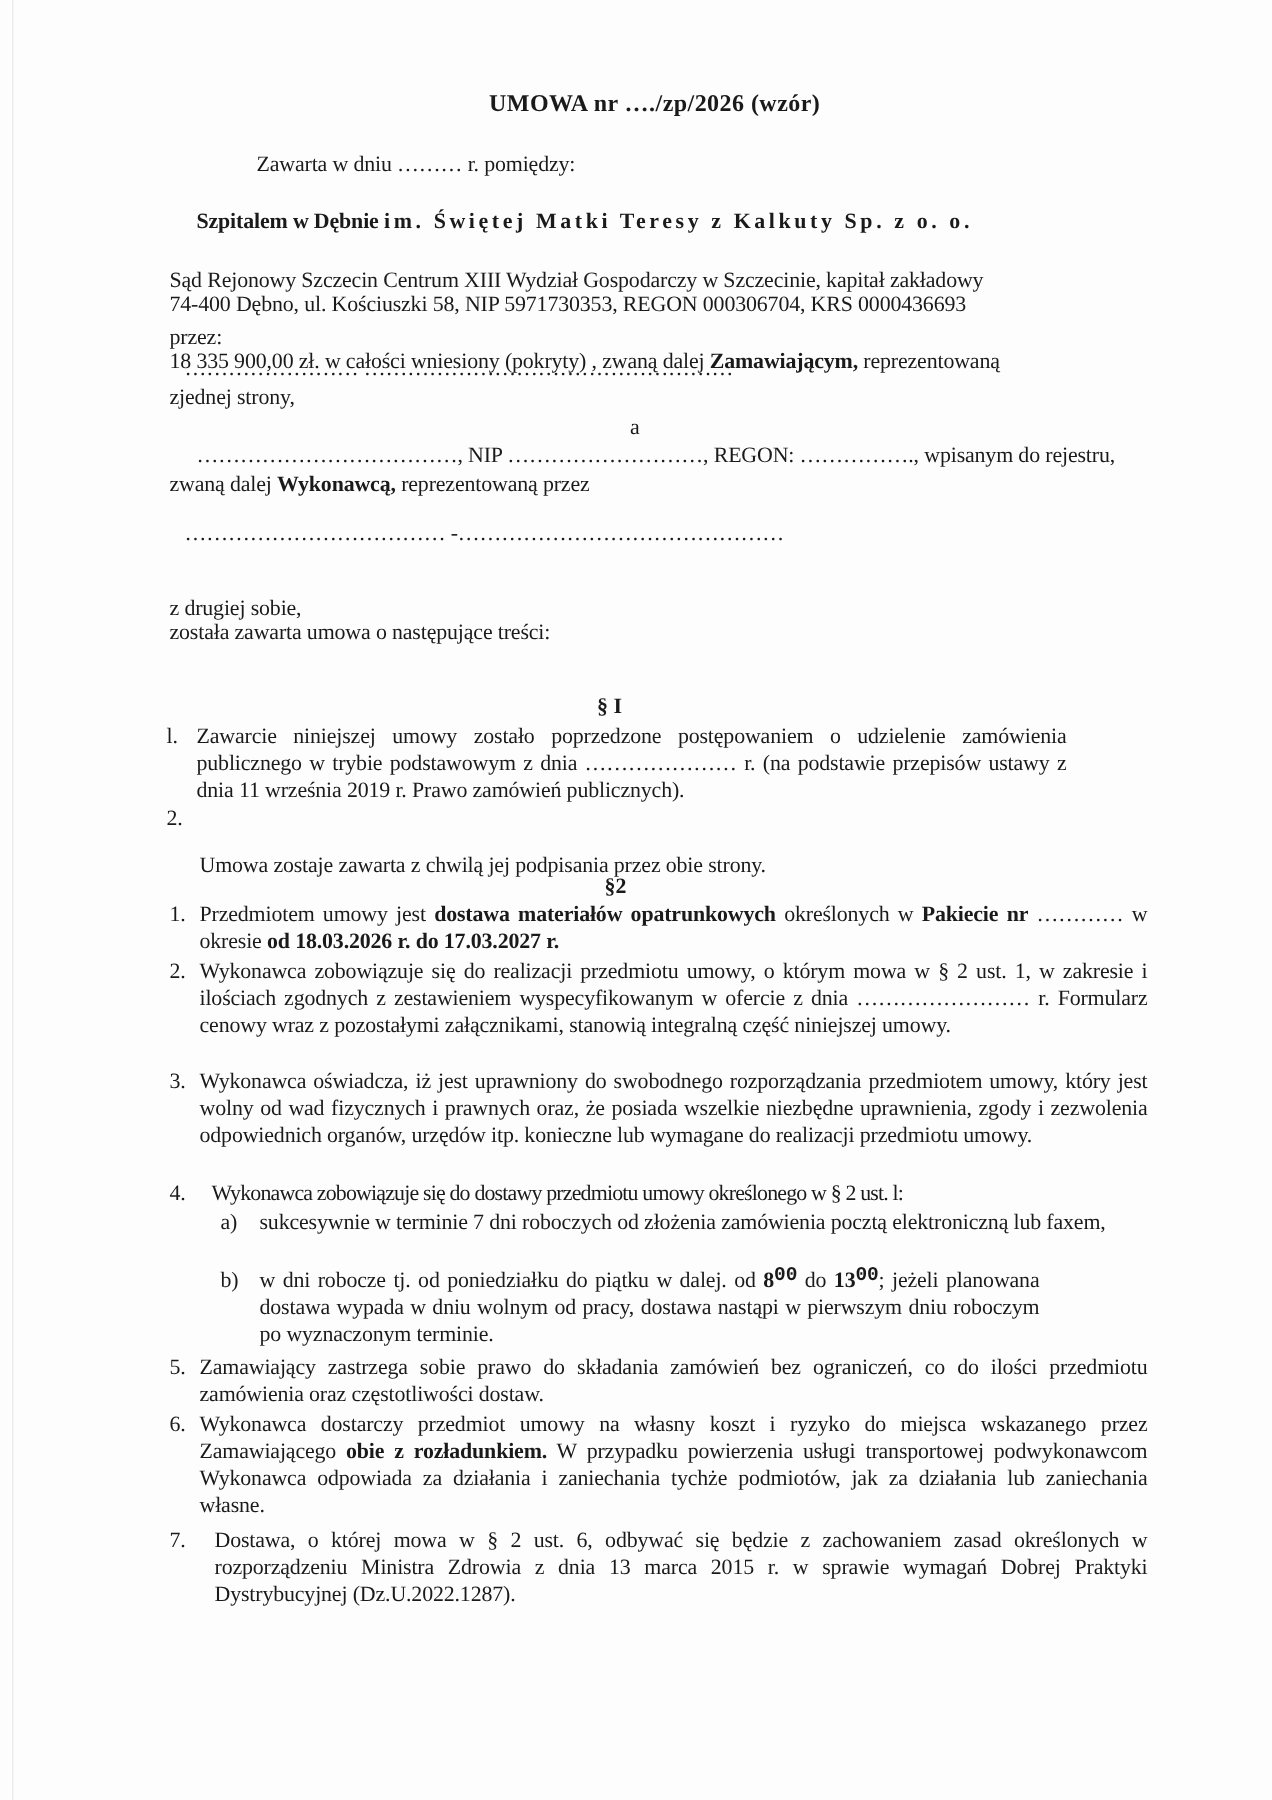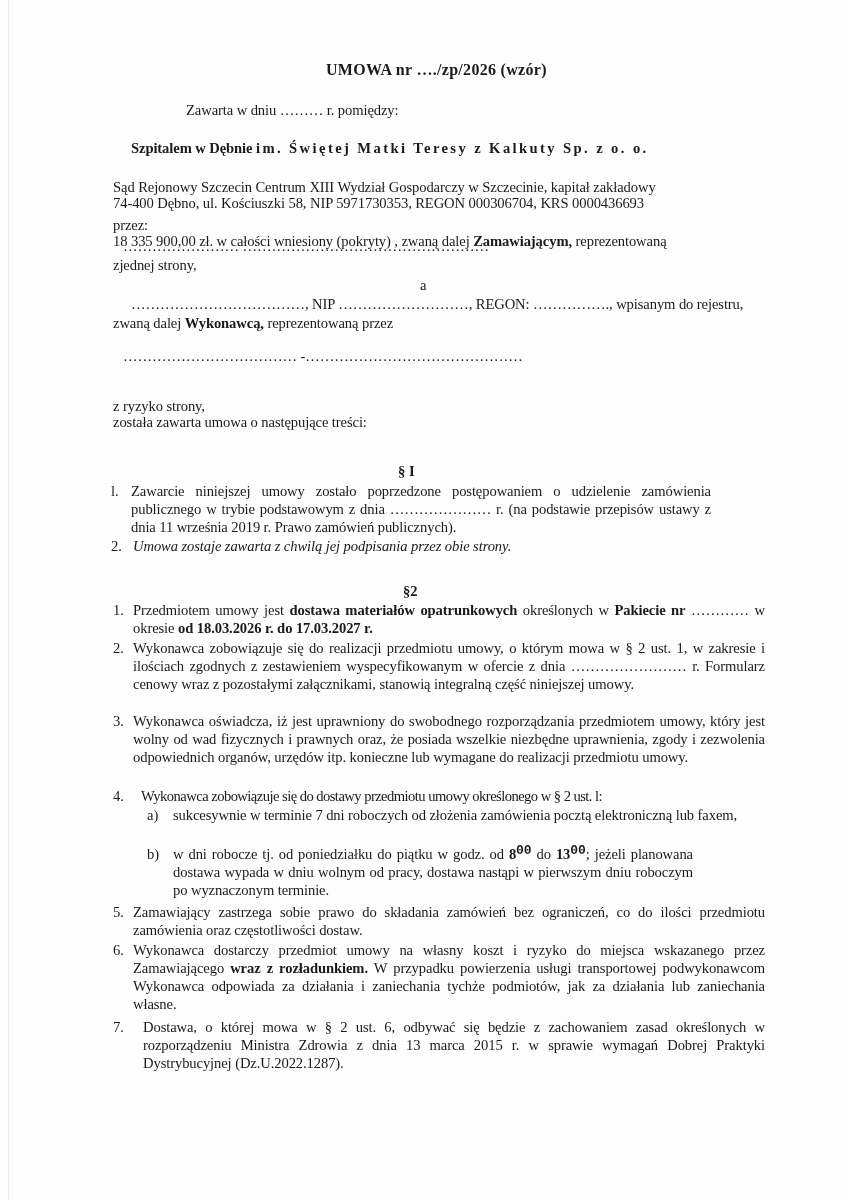"Zawarta w dniu ……… r." div.abs { margin-left: 15px -> none }
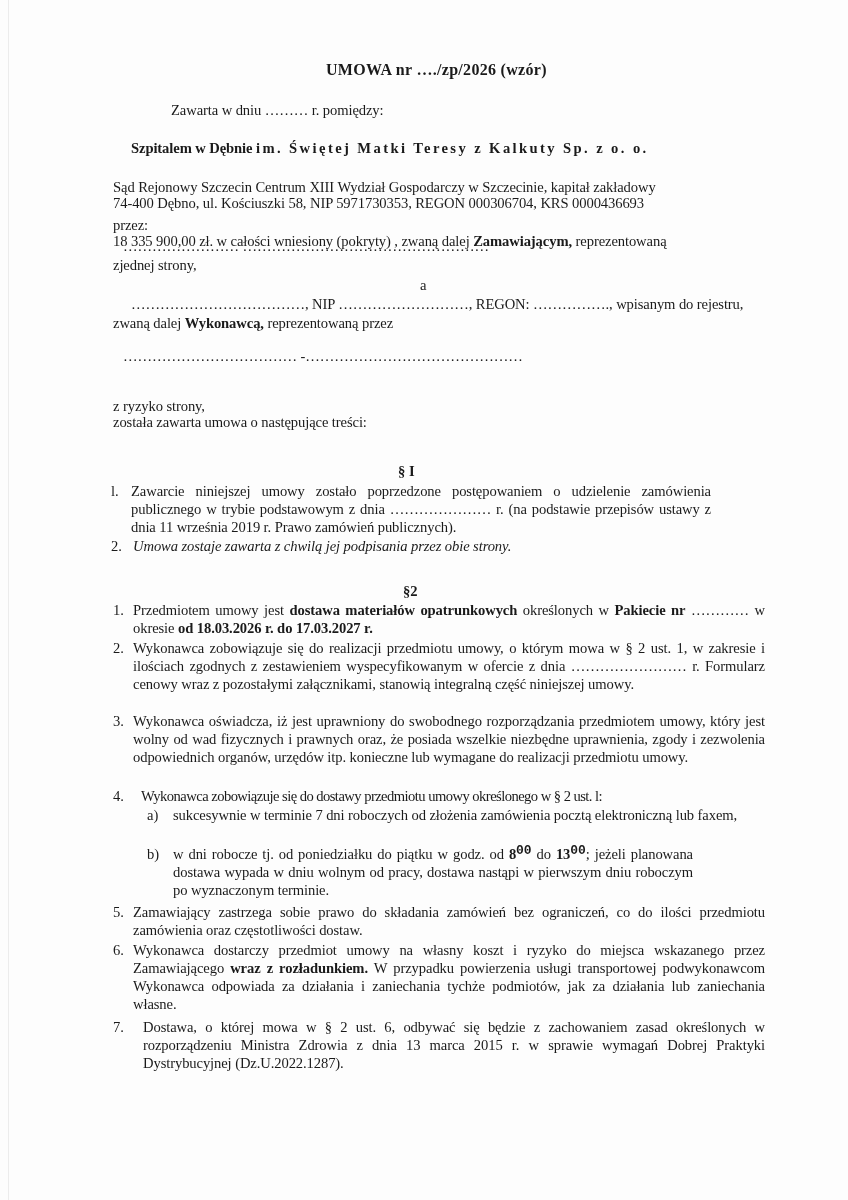"z ryzyko strony," div.abs { text: ryzyko strony -> drugiej sobie }
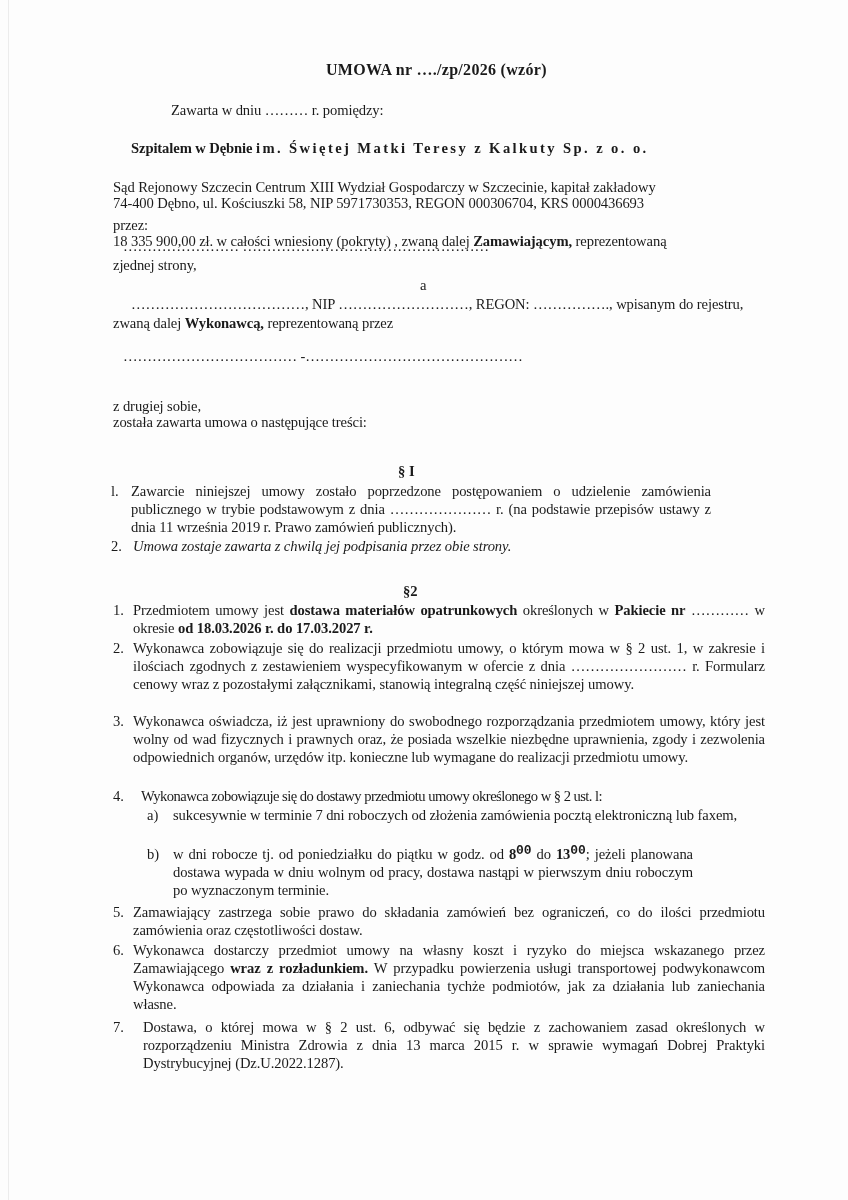"Umowa zostaje zawarta z chwilą" div.abs { font-style: italic -> none; top: 537px -> 568px }
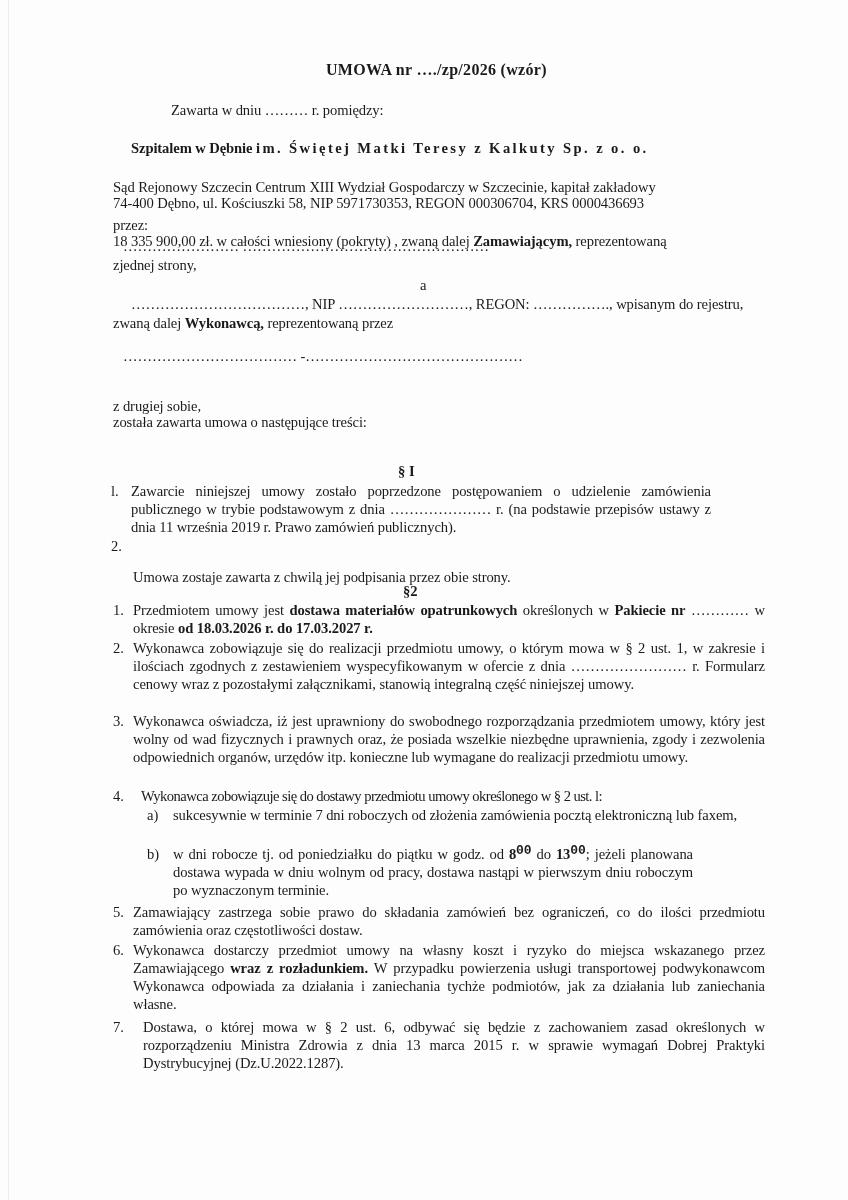"w dni robocze tj. od" span { text: godz -> dalej }
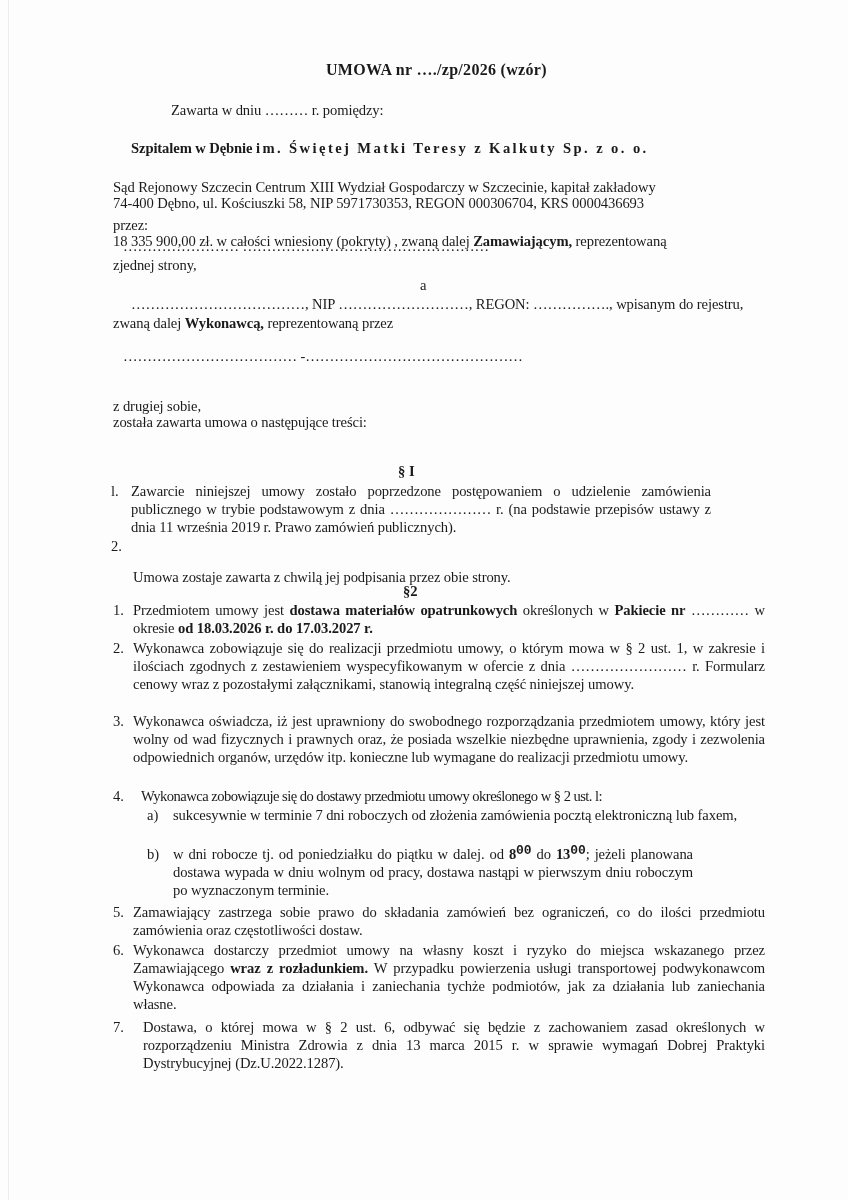"wraz z rozładunkiem." span.b { text: wraz -> obie }
